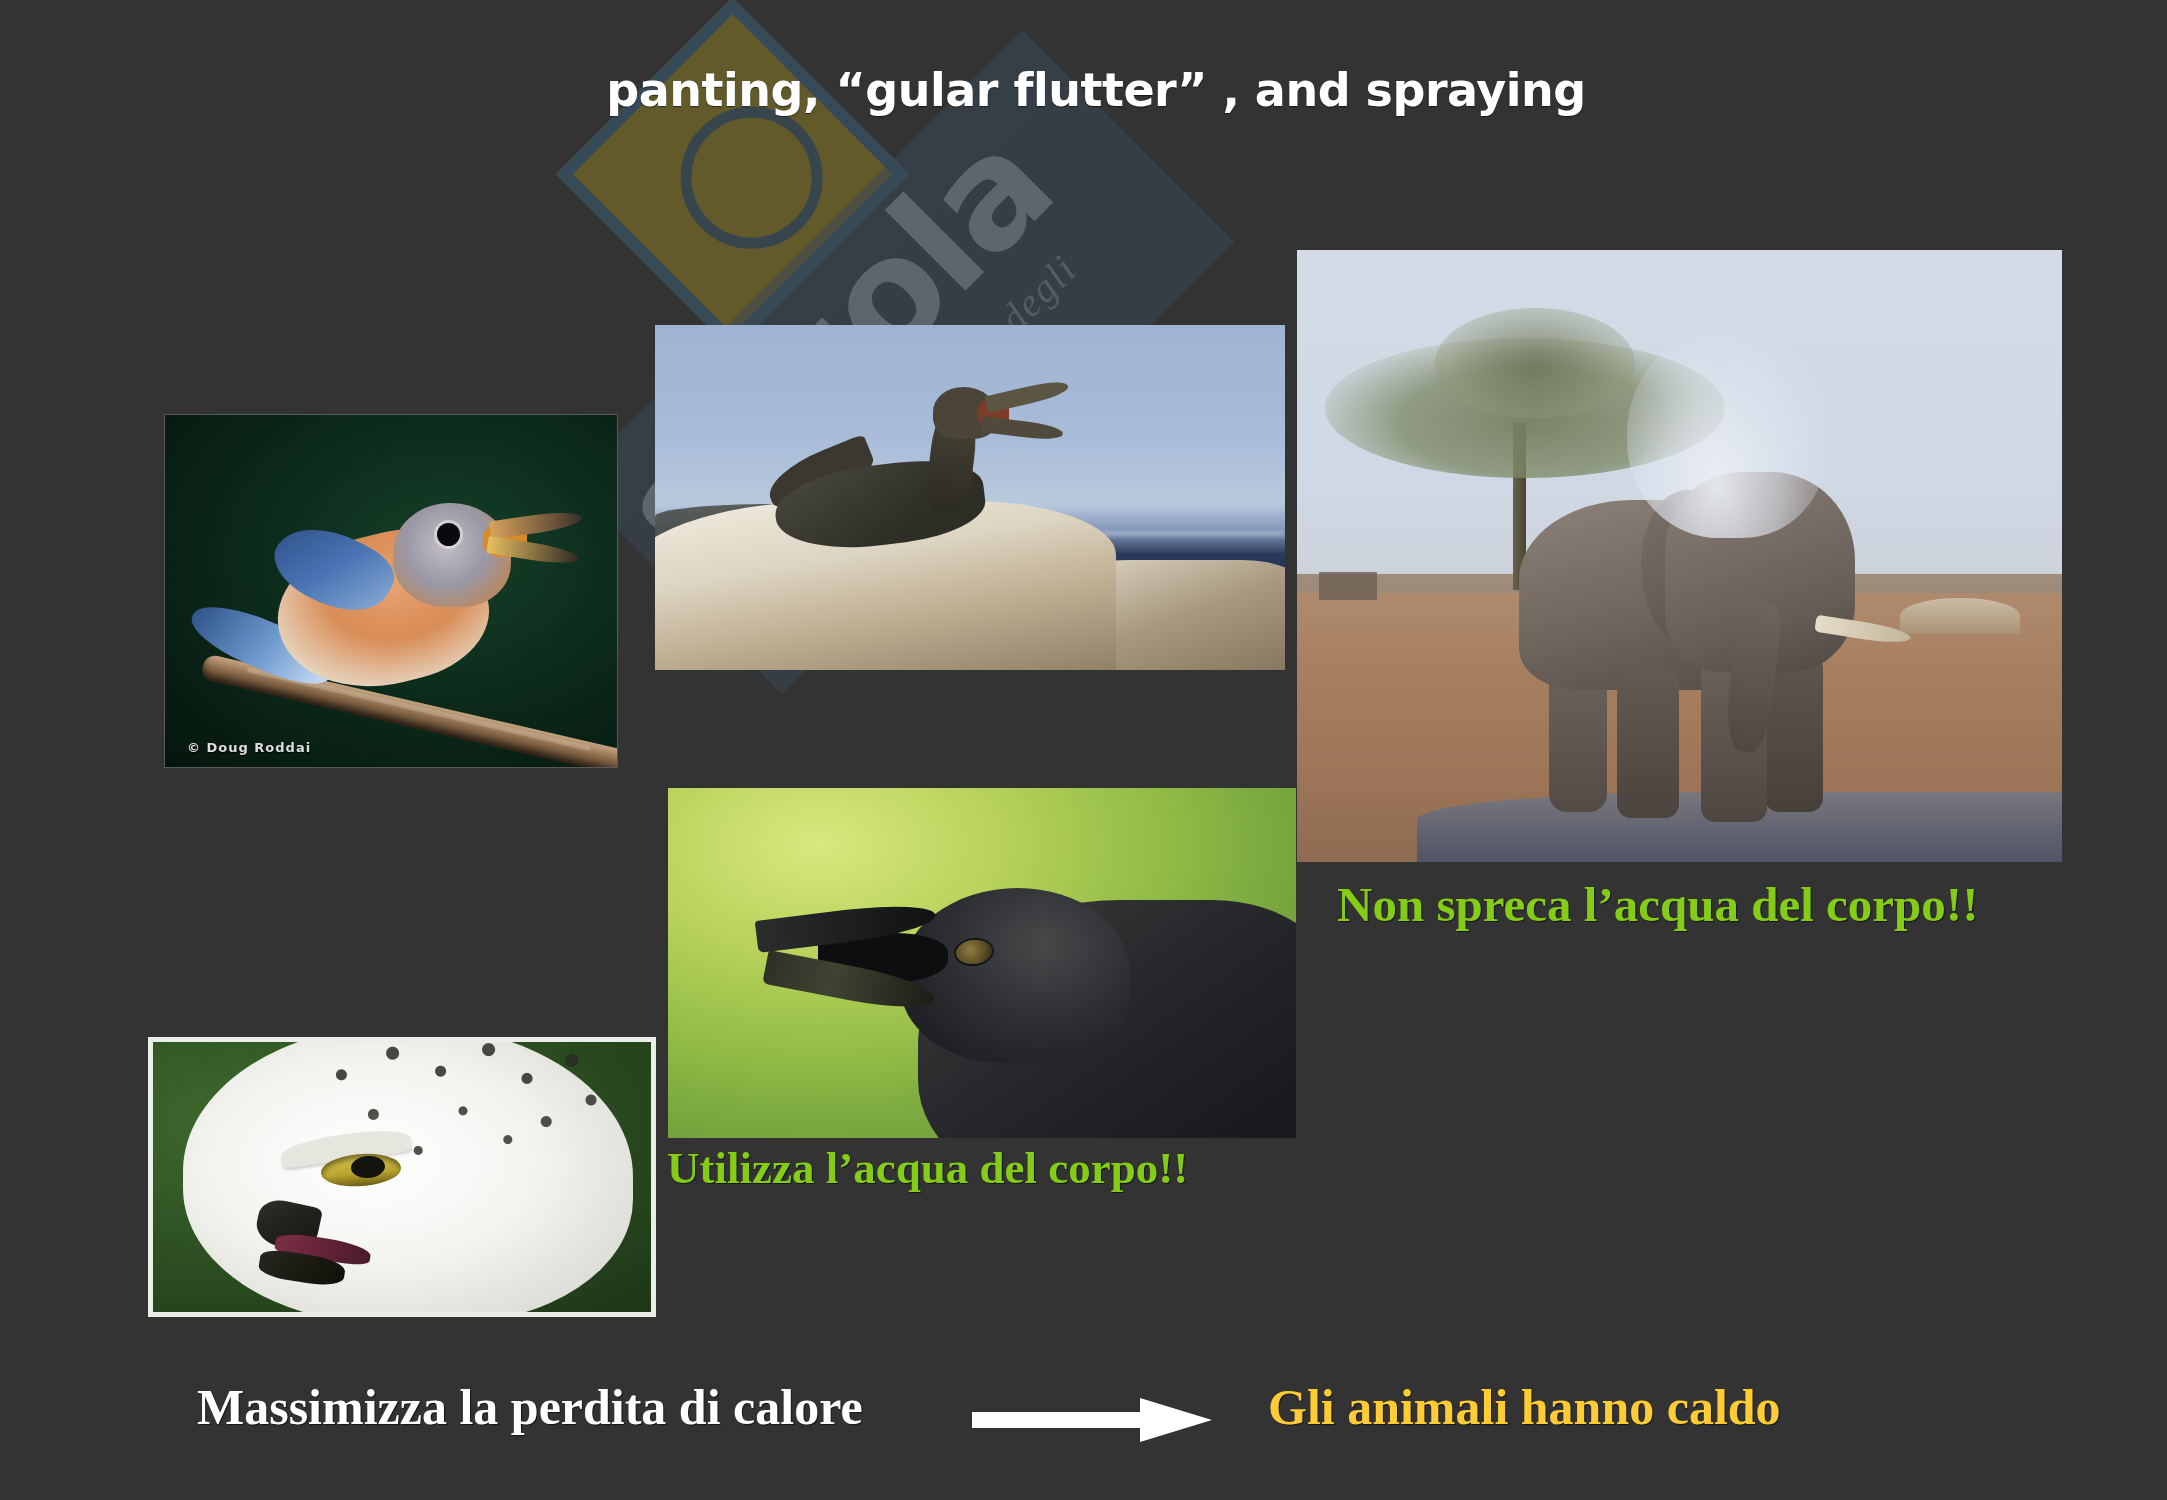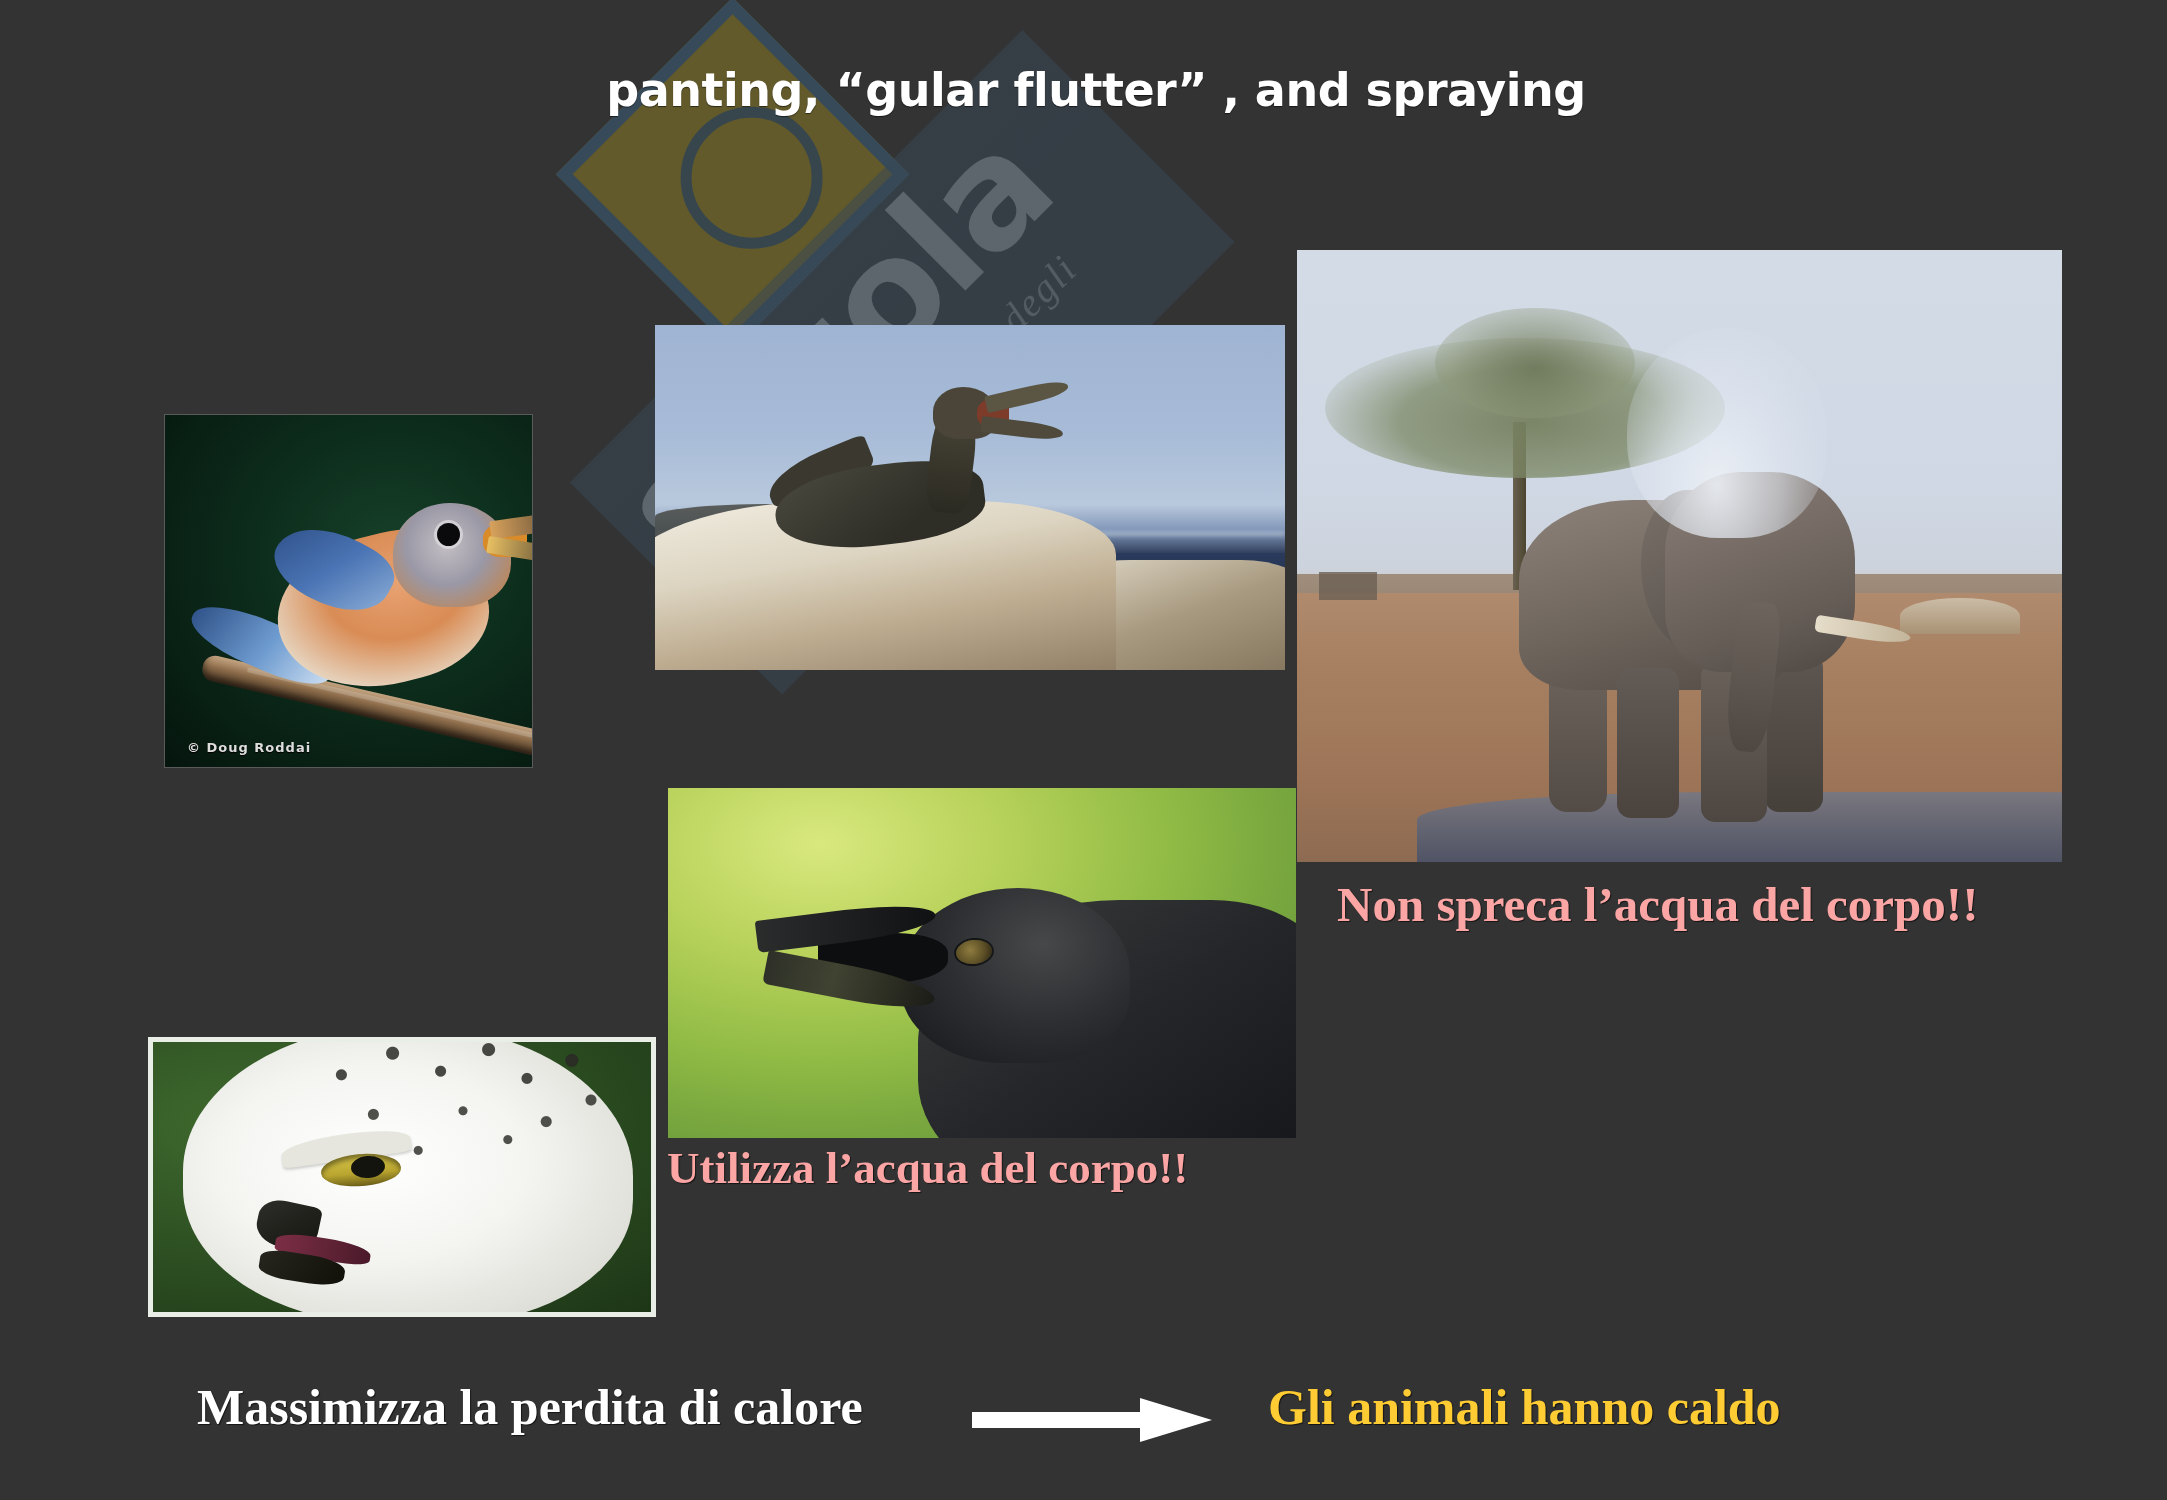"© Doug Roddai" #ph-bluebird { width: 367px -> 452px }
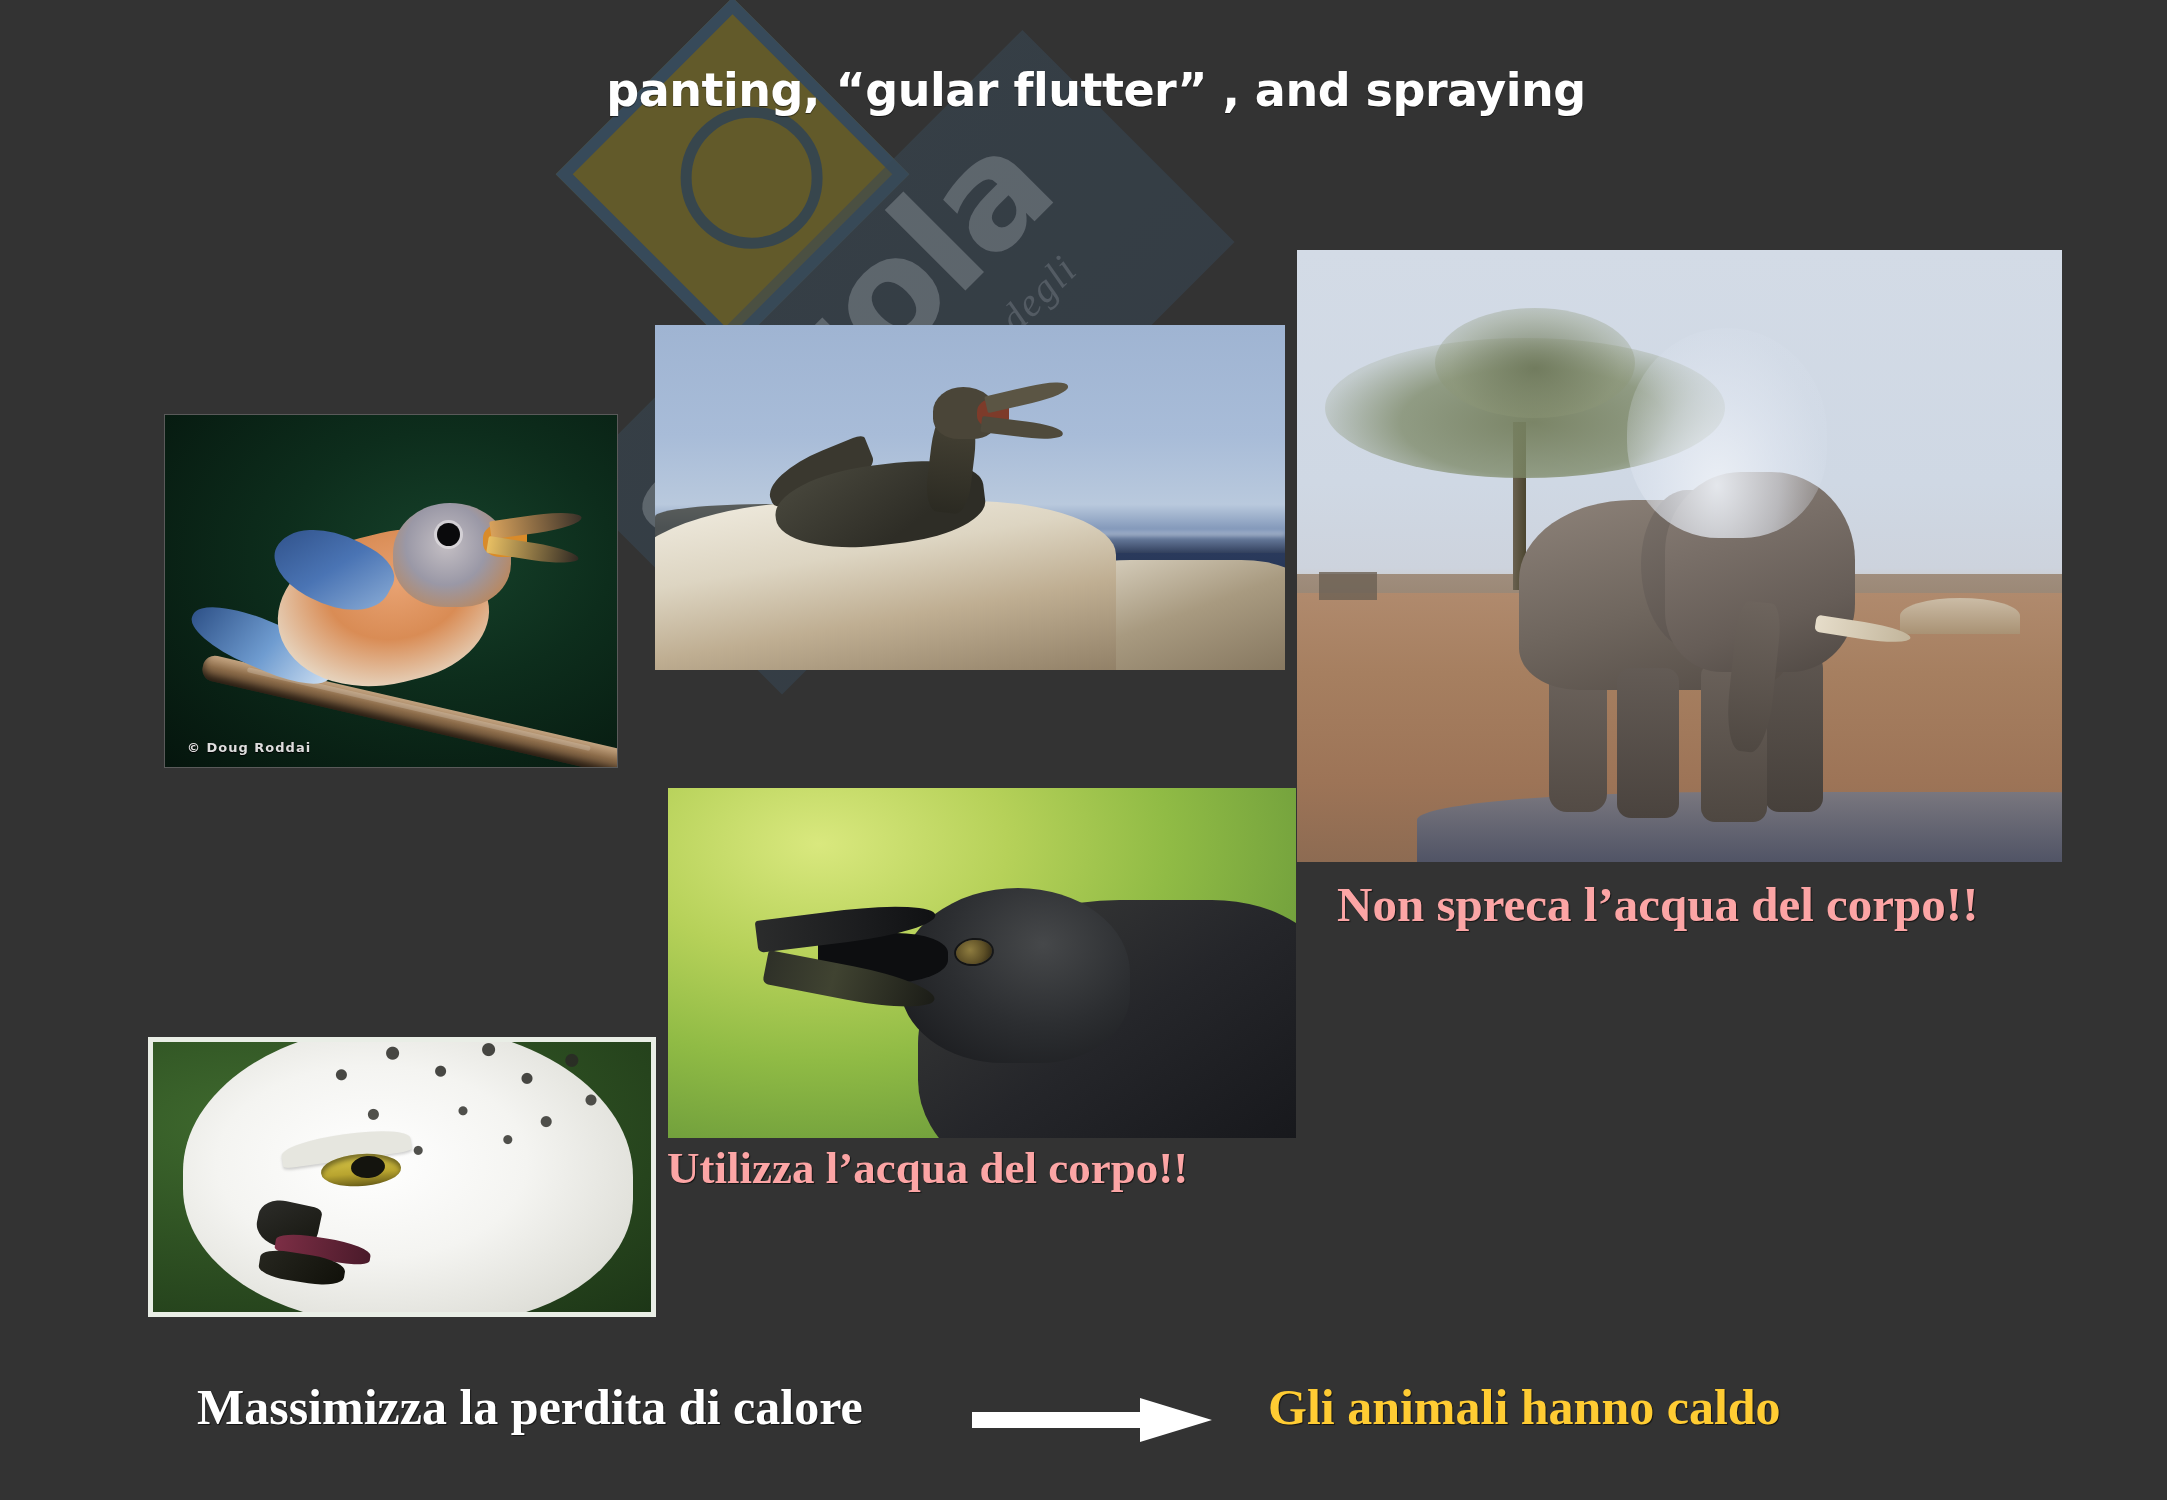"Non spreca l’acqua del corpo!!" .cap { color: #fca5a5 -> #84cc16 }
